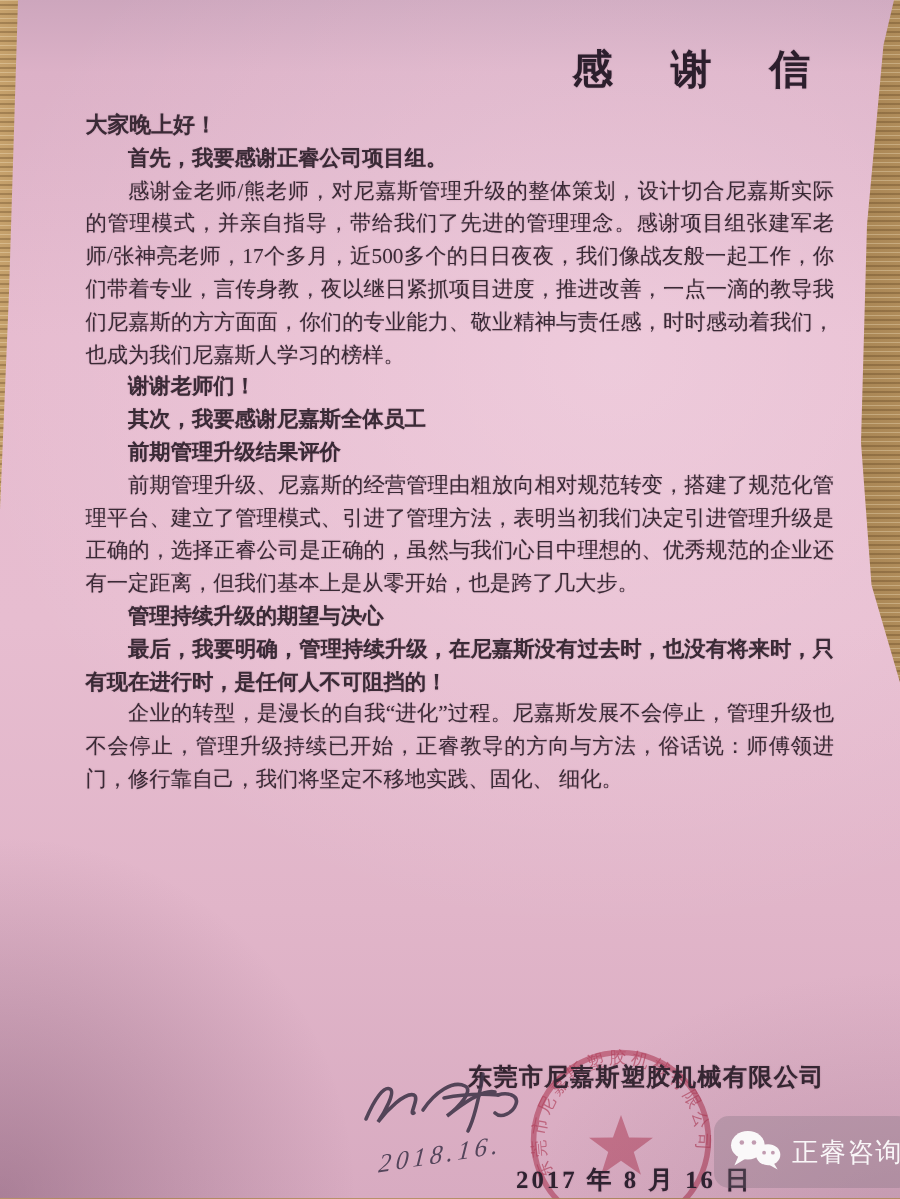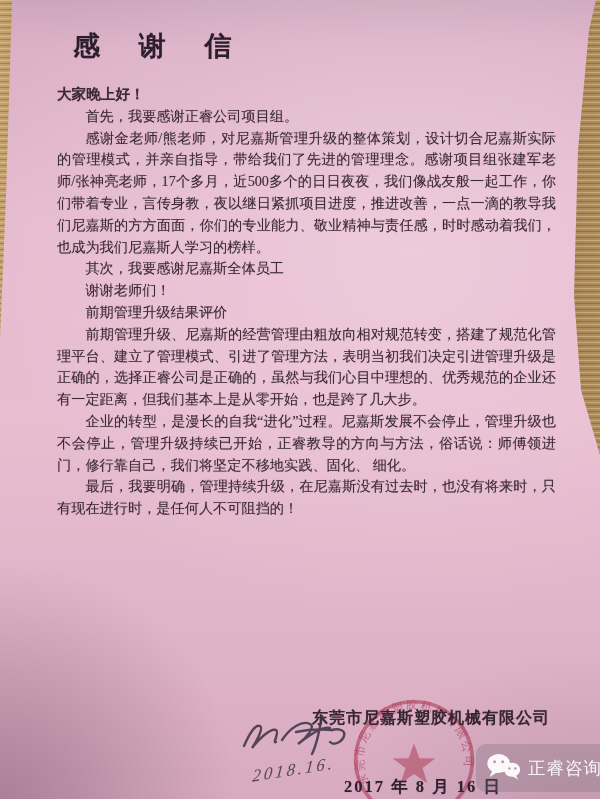"感 谢 信" .title { margin: 0 0 20px 0 -> 0 0 10px 0; text-align: left -> right }
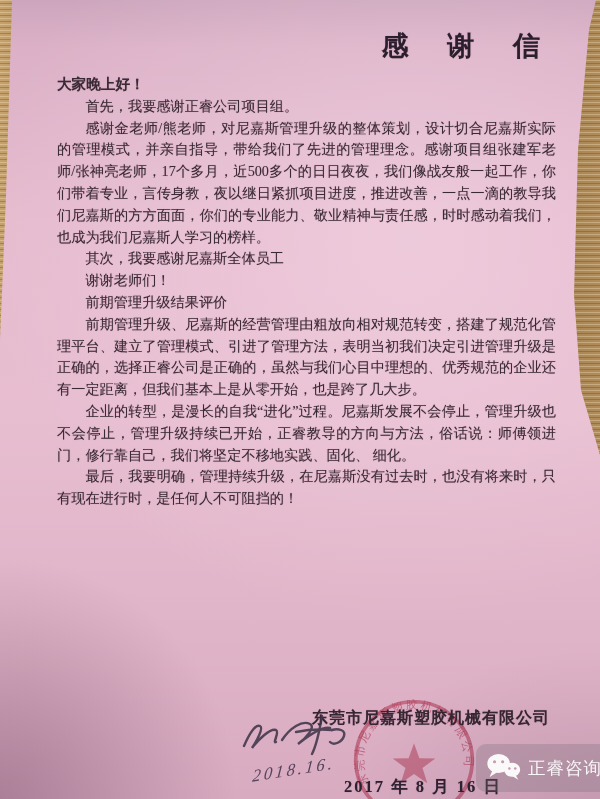"首先，我要感谢正睿公司项目组。" .bold { font-weight: normal -> bold }
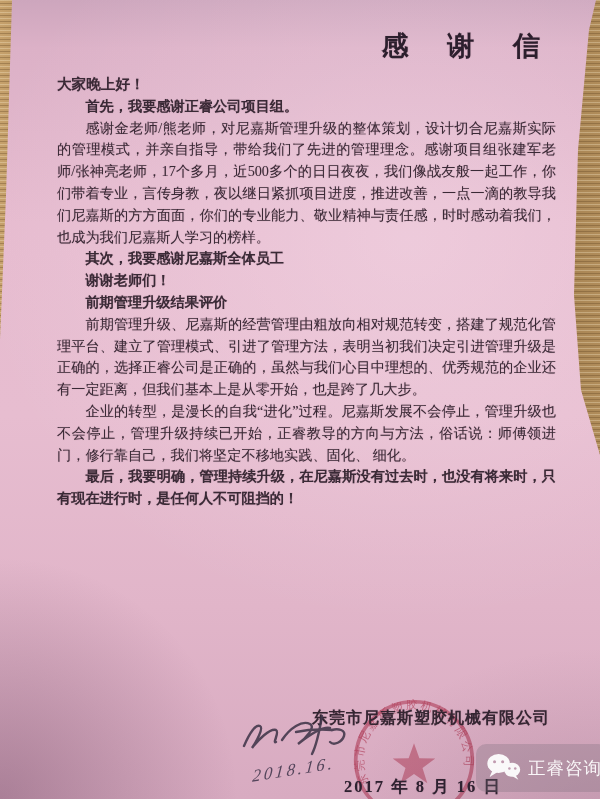"其次，我要感谢尼嘉斯全体员工" p.indent { order: before "谢谢老师们！" -> after "谢谢老师们！" }
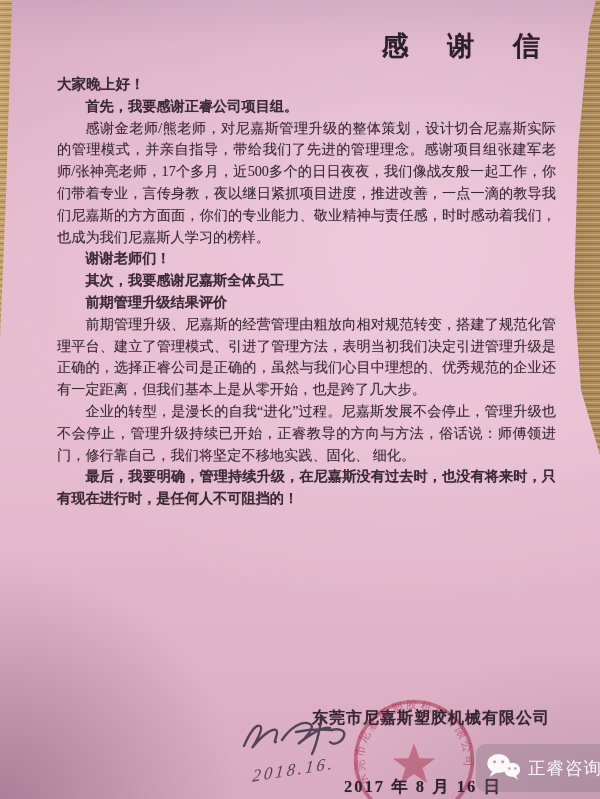"管理持续升级的期望与决心" p.indent { html: none -> <p>管理持续升级的期望与决心</p> }
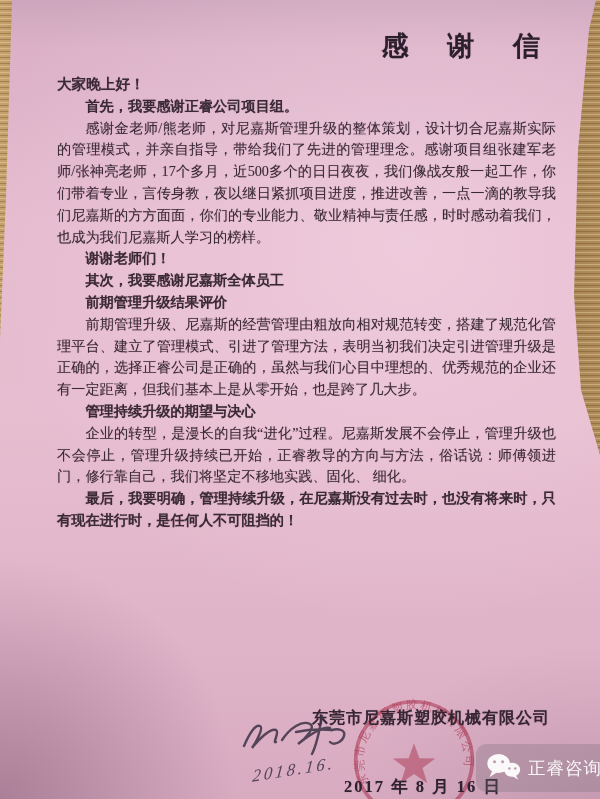"企业的转型，是漫长的自我“进化”过程。尼嘉斯发展不会停止，管理升级也不会停止，管" p.indent { order: before "最后，我要明确，管理持续升级，在尼嘉斯没有过去时，也没有将来时，只有现在进行时，" -> after "最后，我要明确，管理持续升级，在尼嘉斯没有过去时，也没有将来时，只有现在进行时，" }
